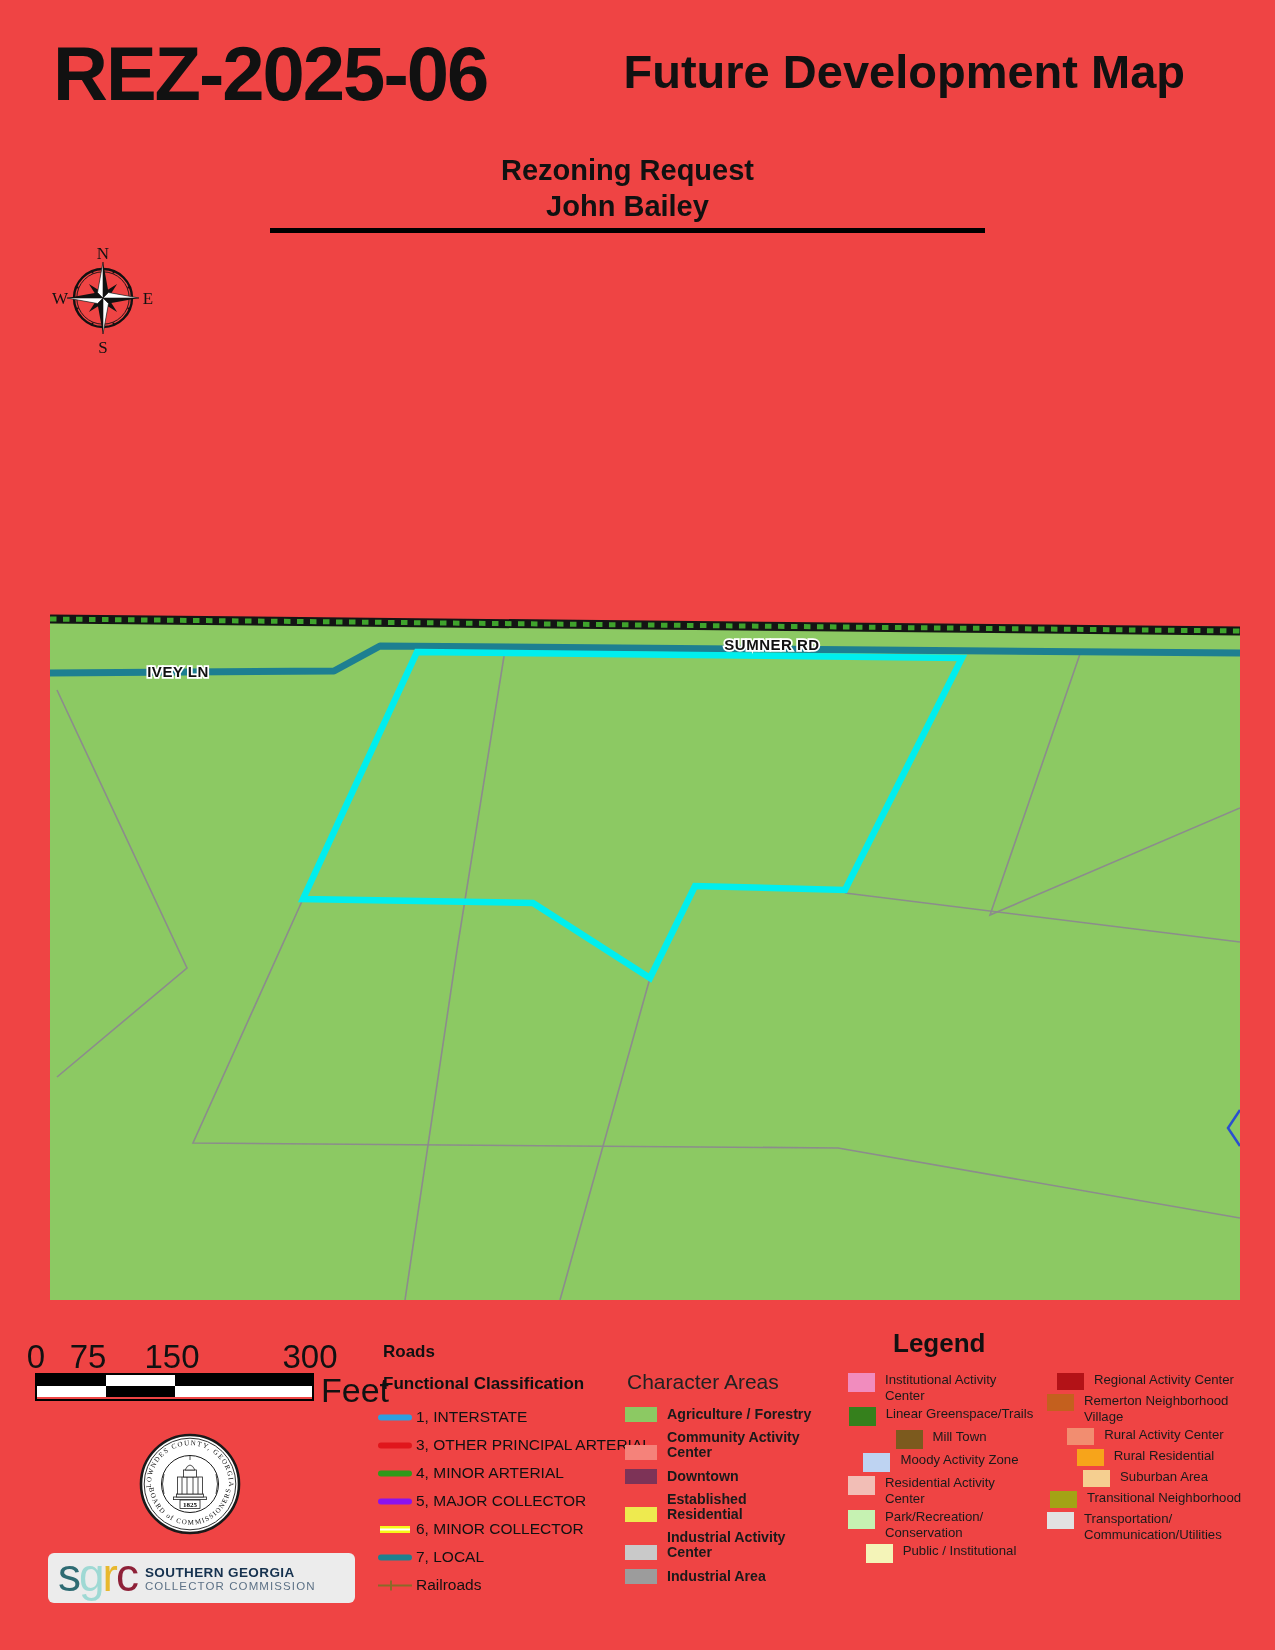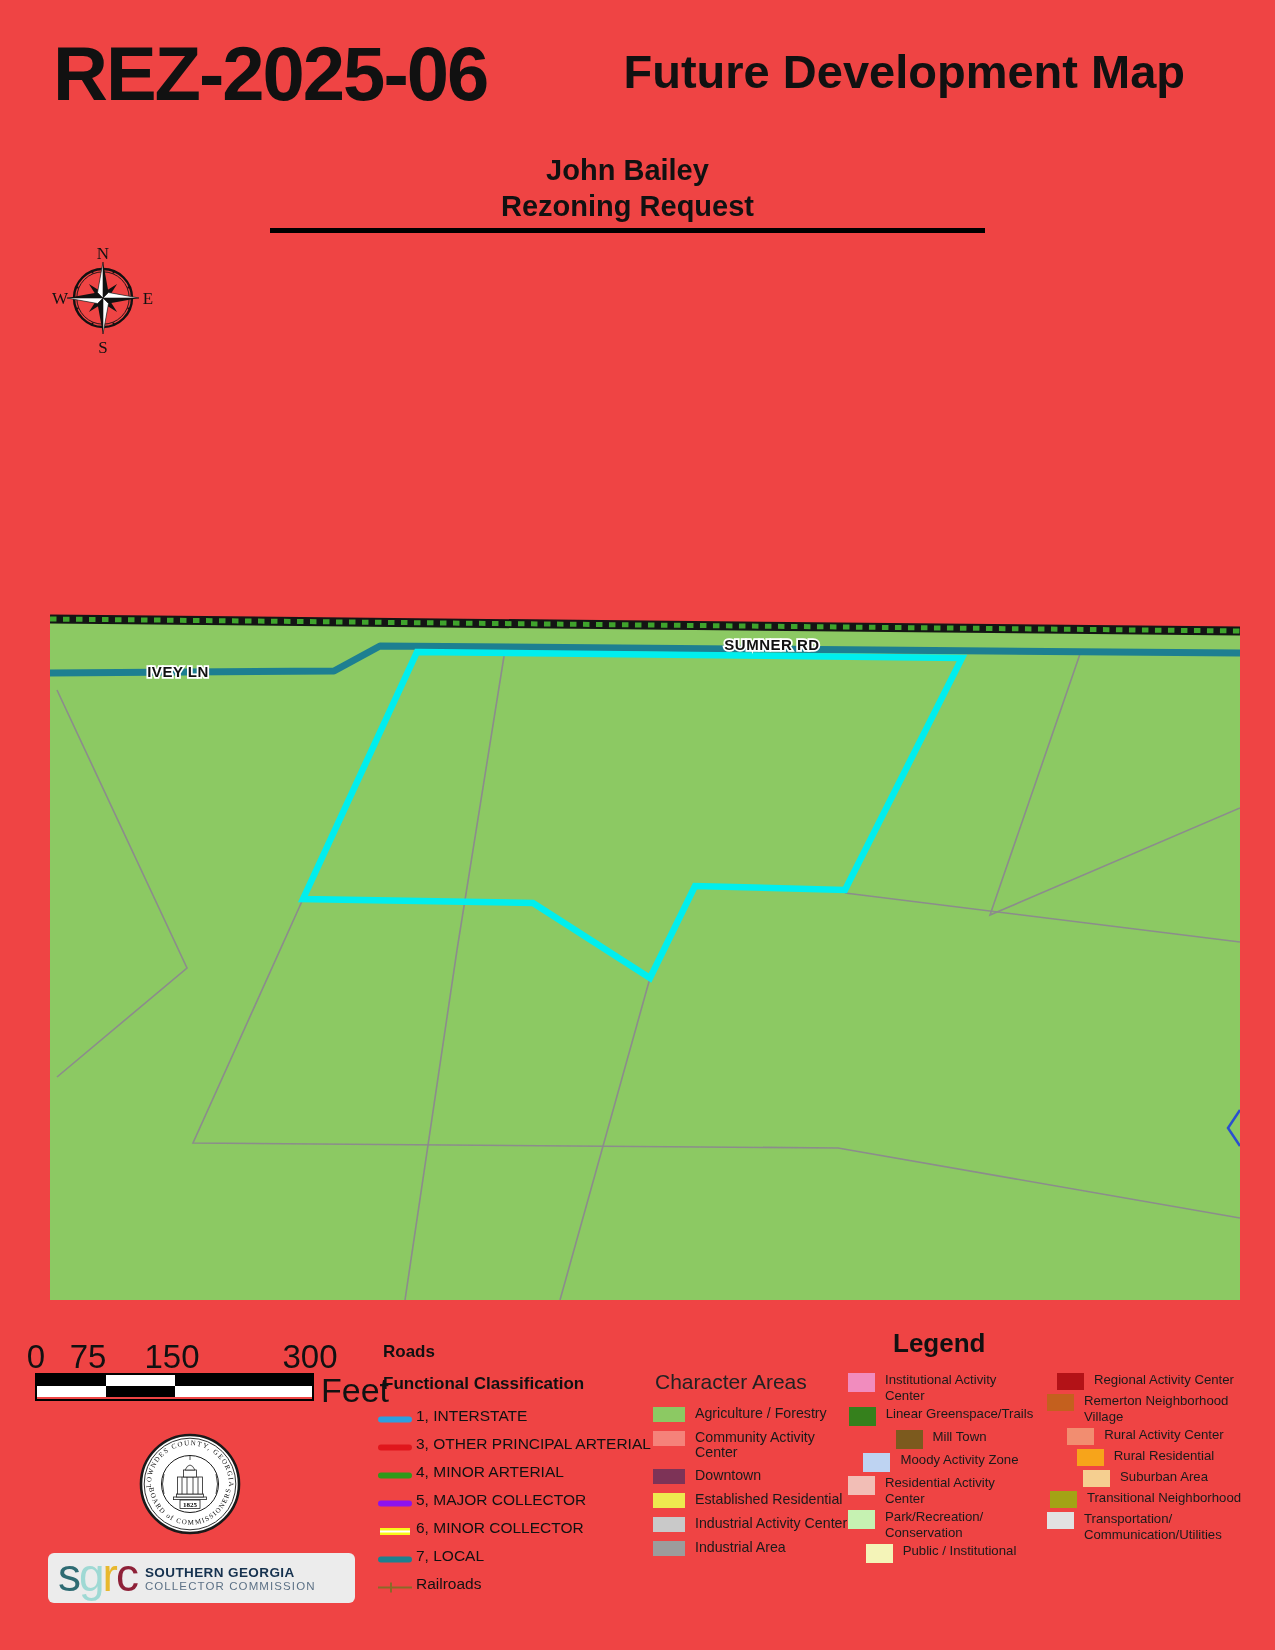"John Bailey" div { order: before "Rezoning Request" -> after "Rezoning Request" }
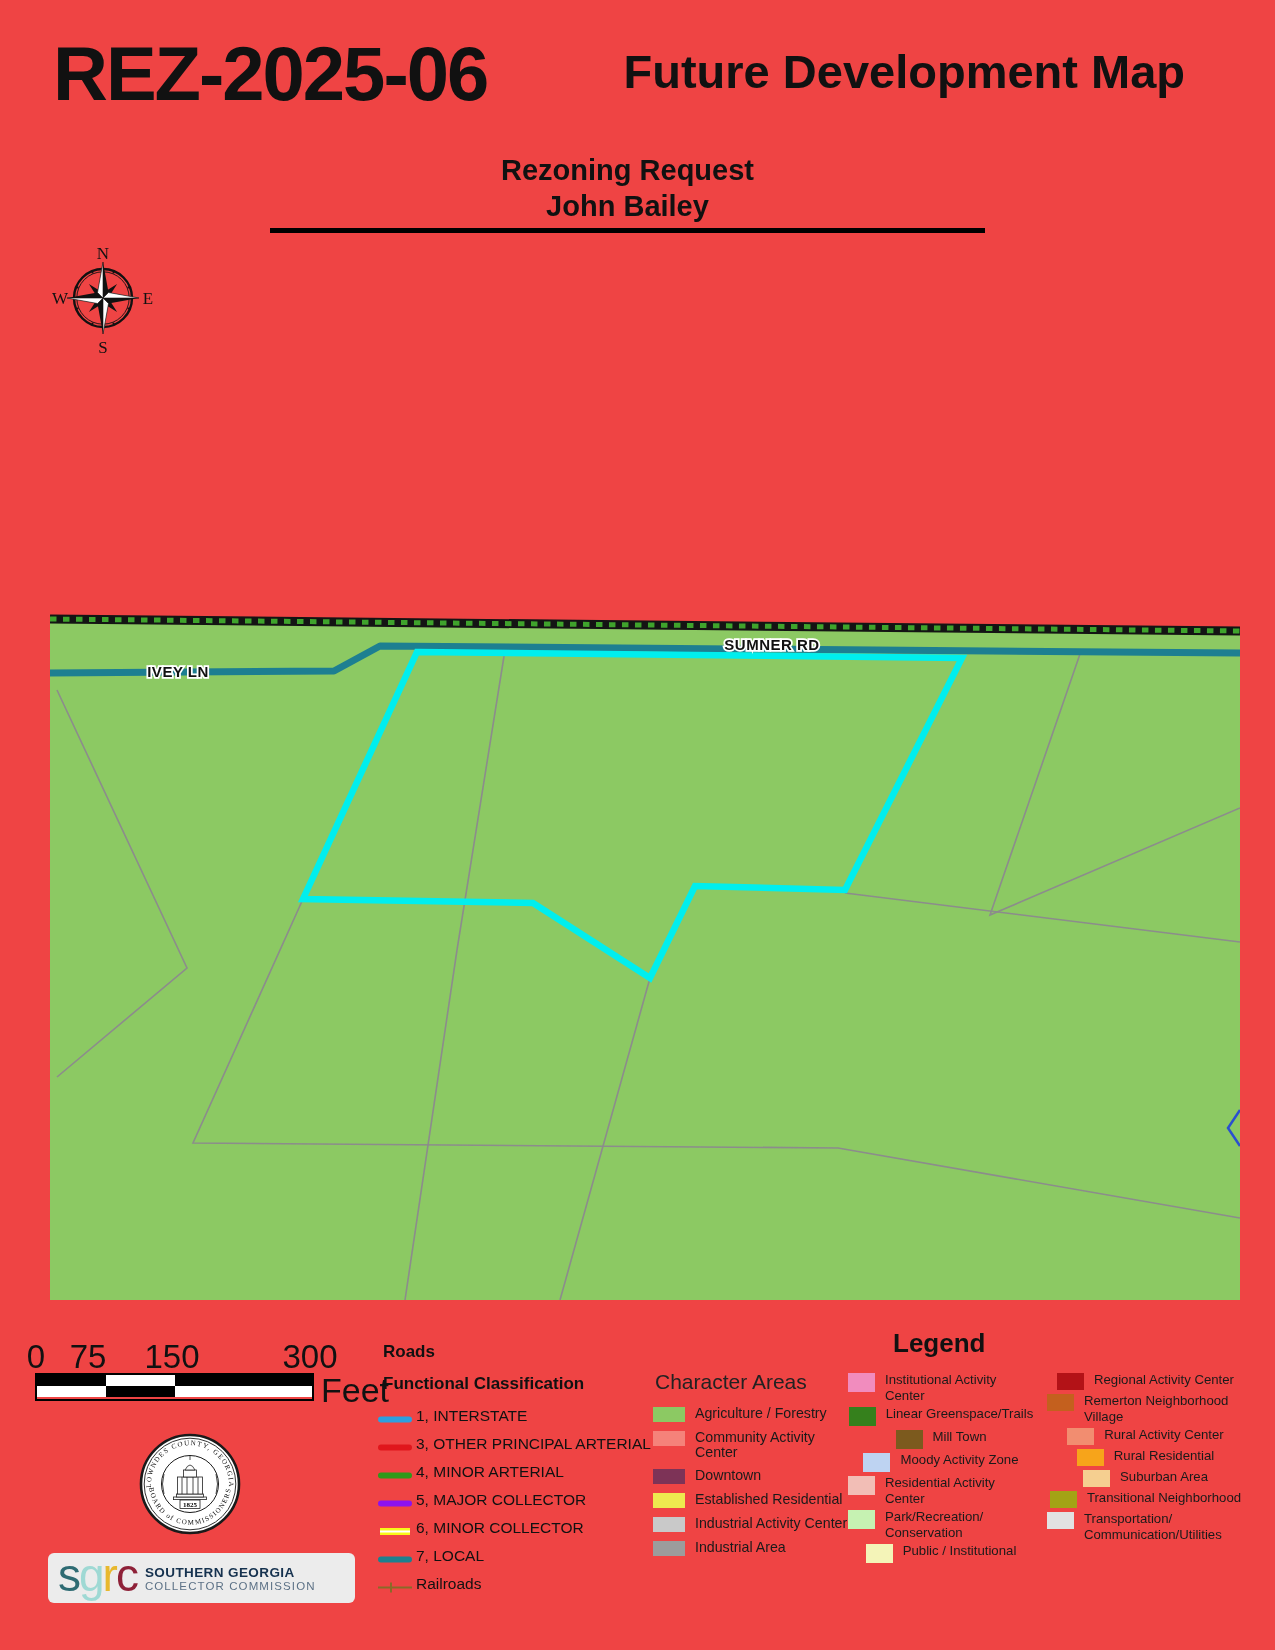"Character Areas" .charareas { left: 653px -> 625px }
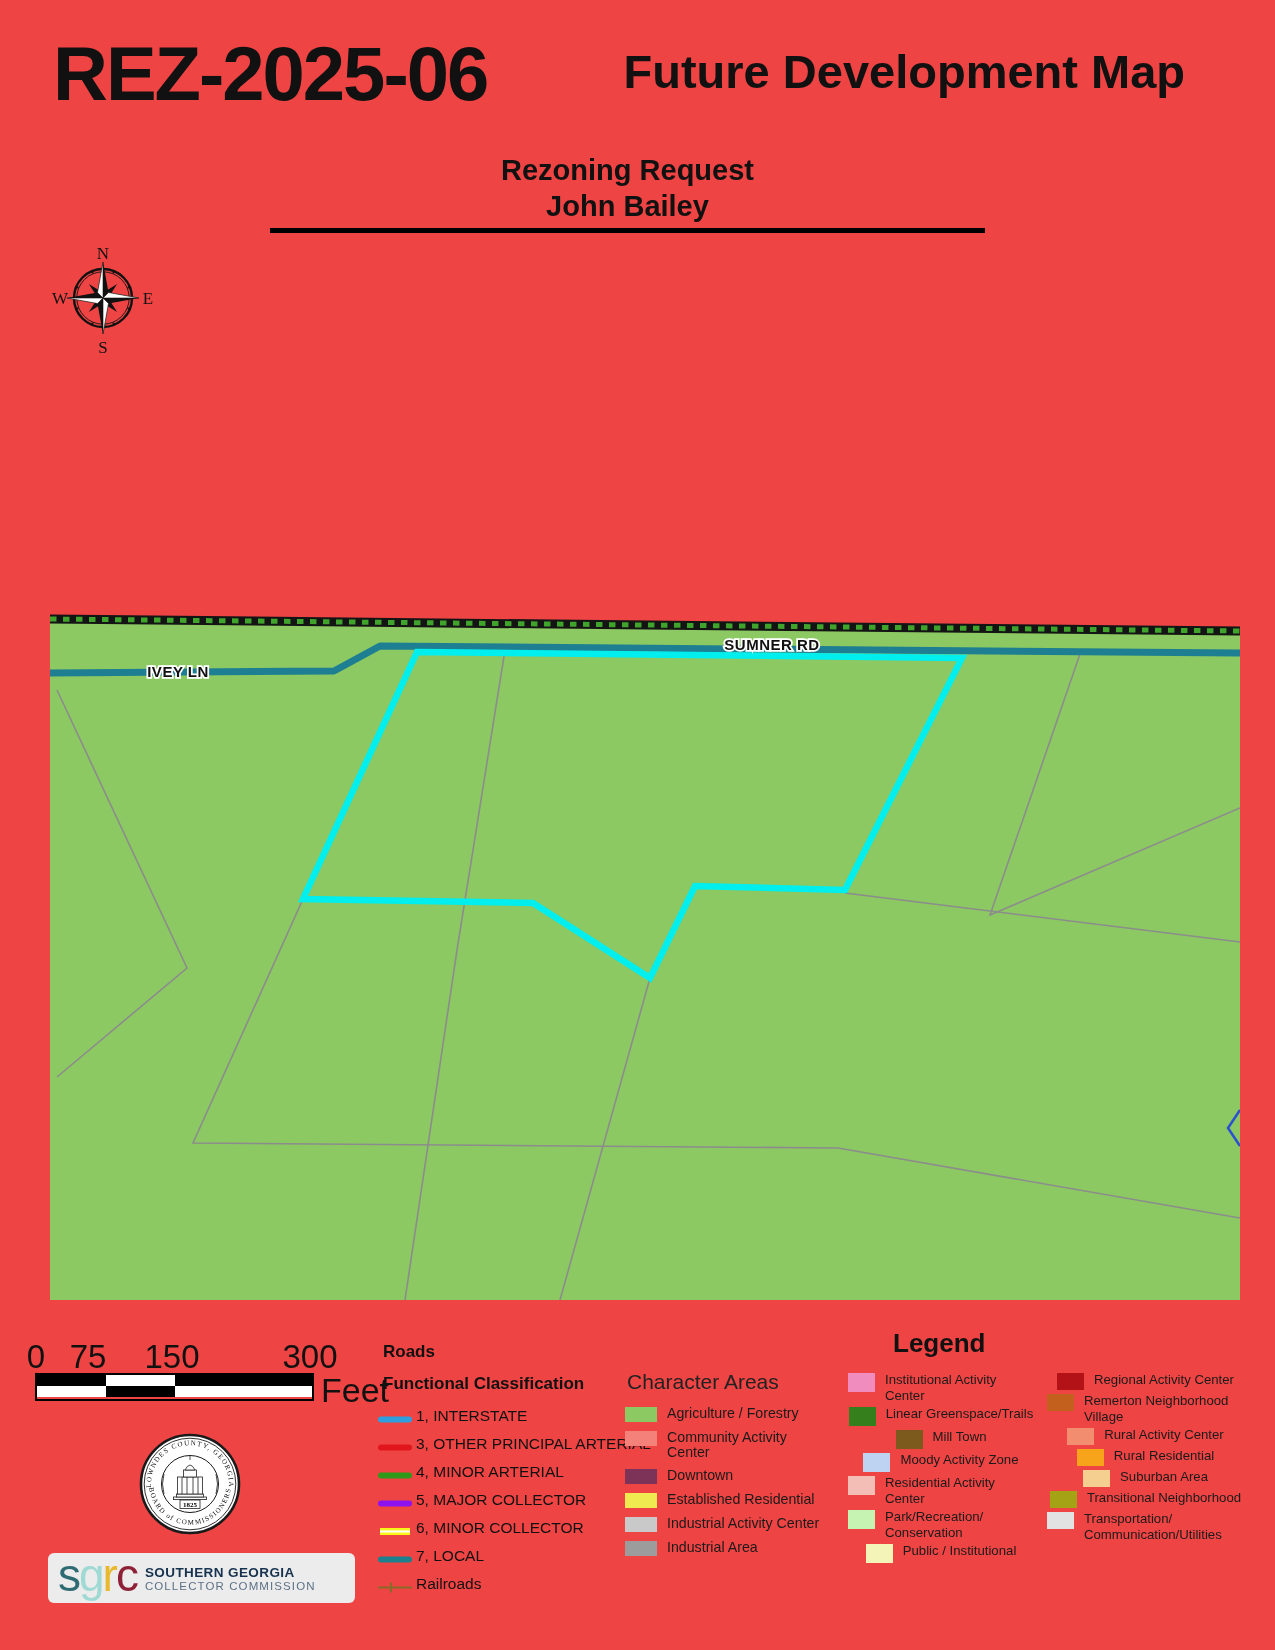"1, INTERSTATE" .road-row { align-items: flex-end -> center }
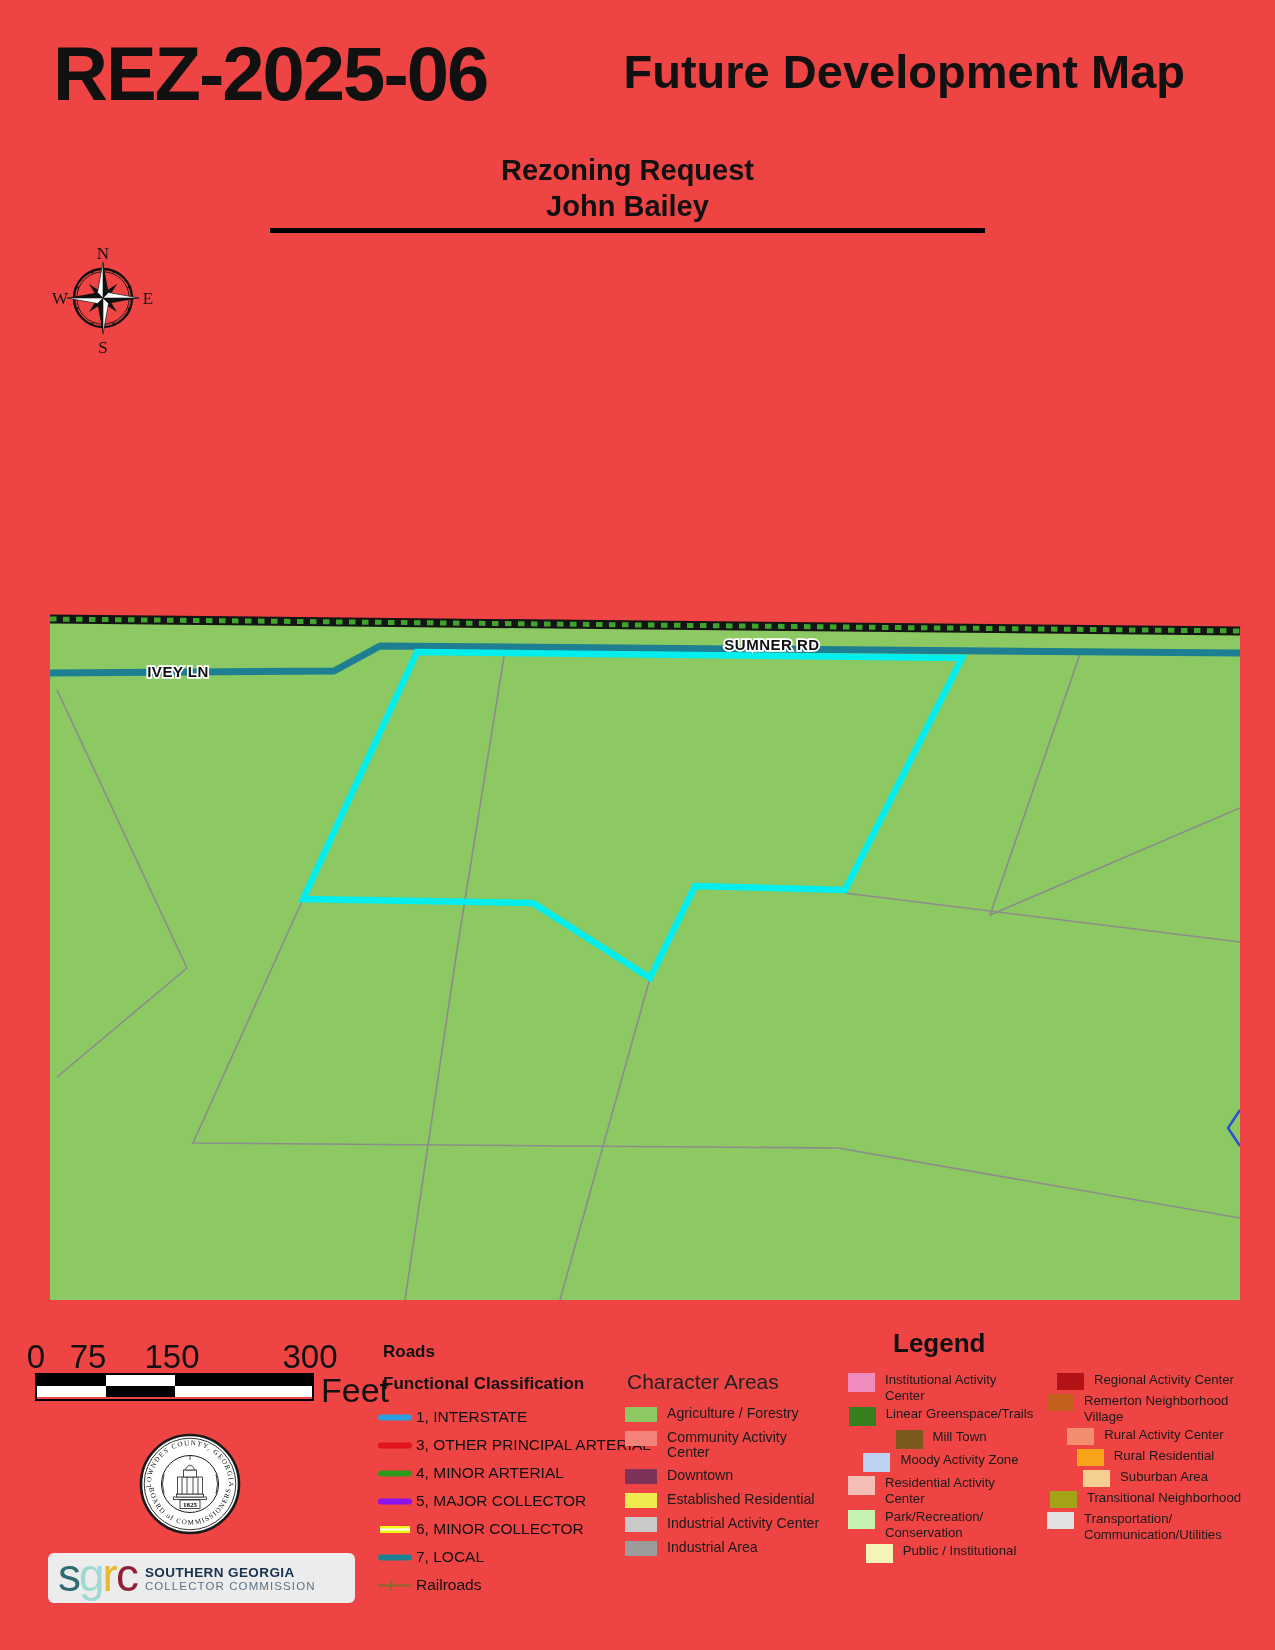"Agriculture / Forestry" .char-row { align-items: flex-start -> flex-end; font-weight: none -> bold }
